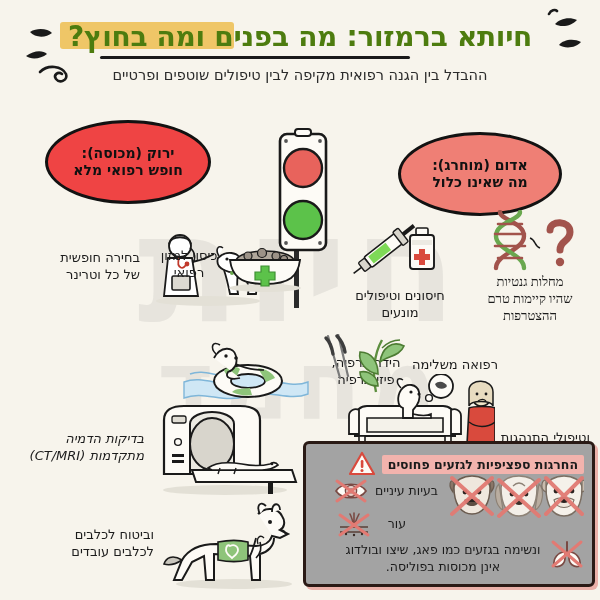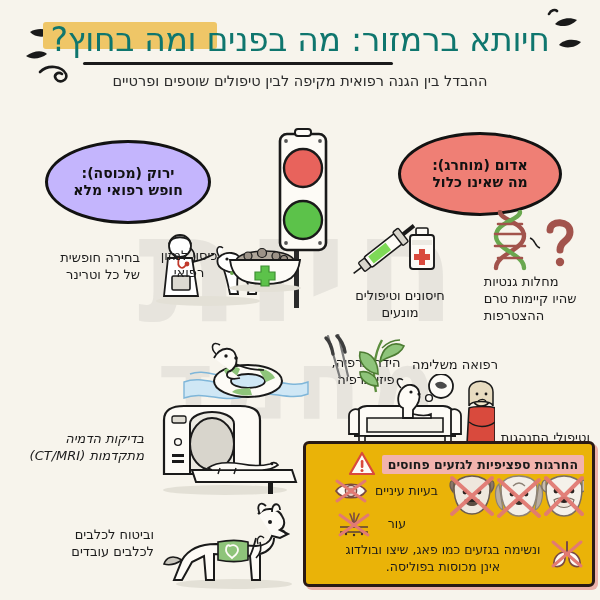"חיותא ברמזור: מה בפנים ומה" .title { color: #0f766e -> #4d7c0f; font-size: 33px -> 28px; font-weight: 400 -> 700 }
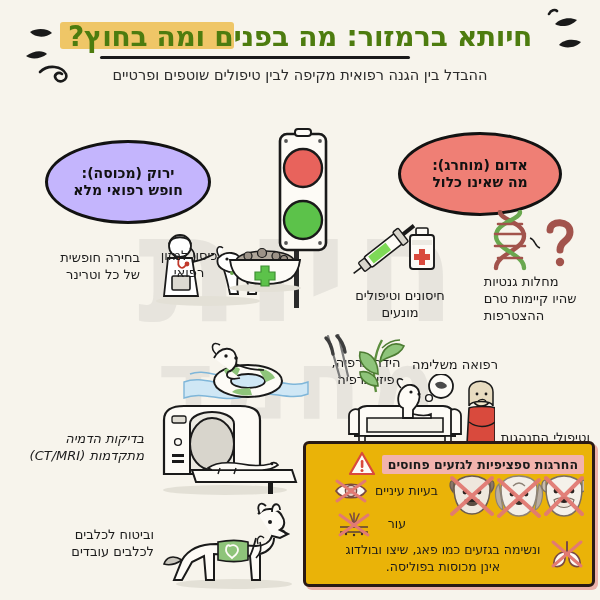"ירוק (מכוסה):" .bubble-green { background: #c4b5fd -> #ef4444; top: 140px -> 120px }
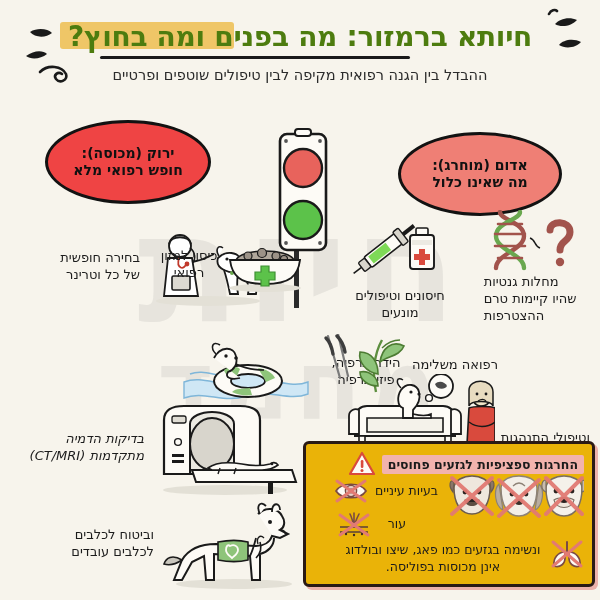"מחלות גנטיות" div.item-label { font-family: none -> Liberation Serif, serif; text-align: left -> center }
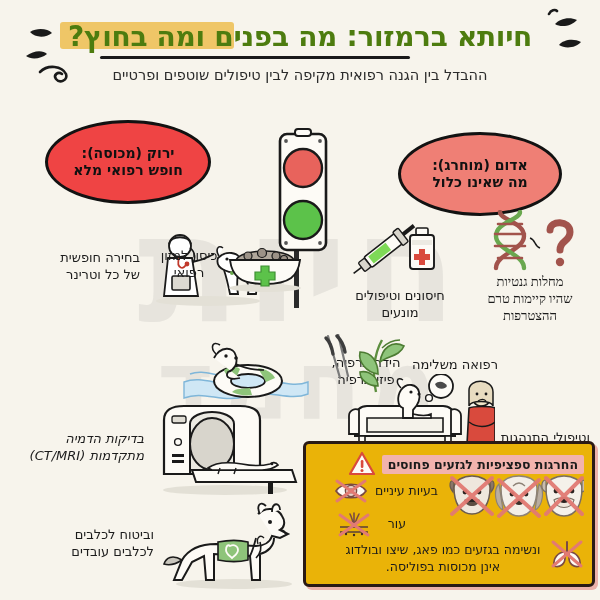"החרגות ספציפיות לגזעים פחוסים" .warn-box { background: #eab308 -> #a3a3a3 }
